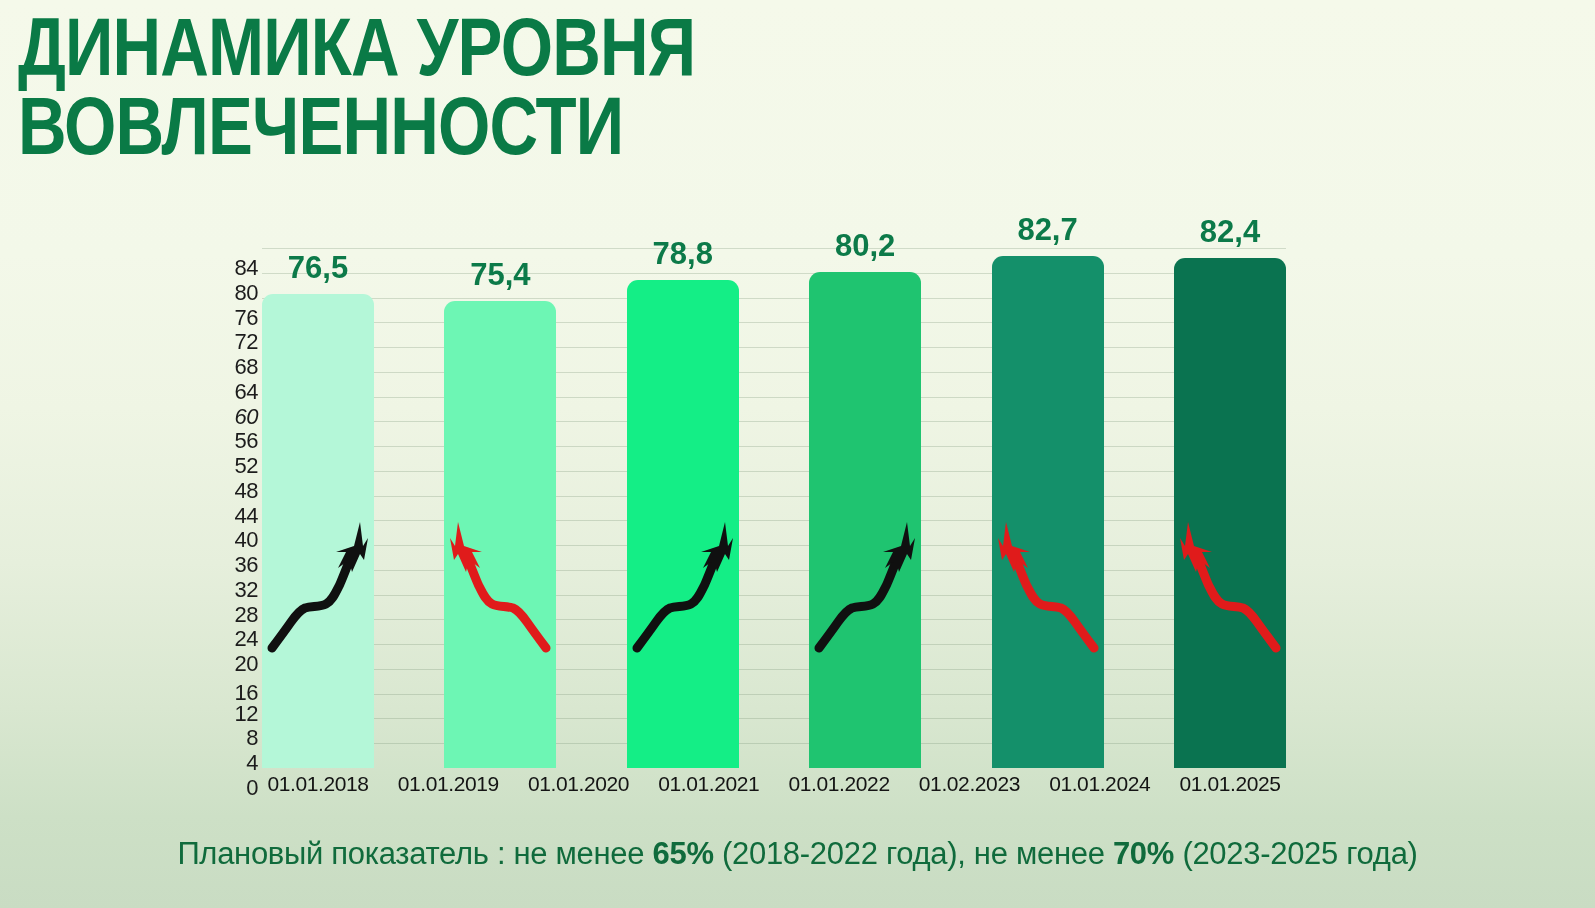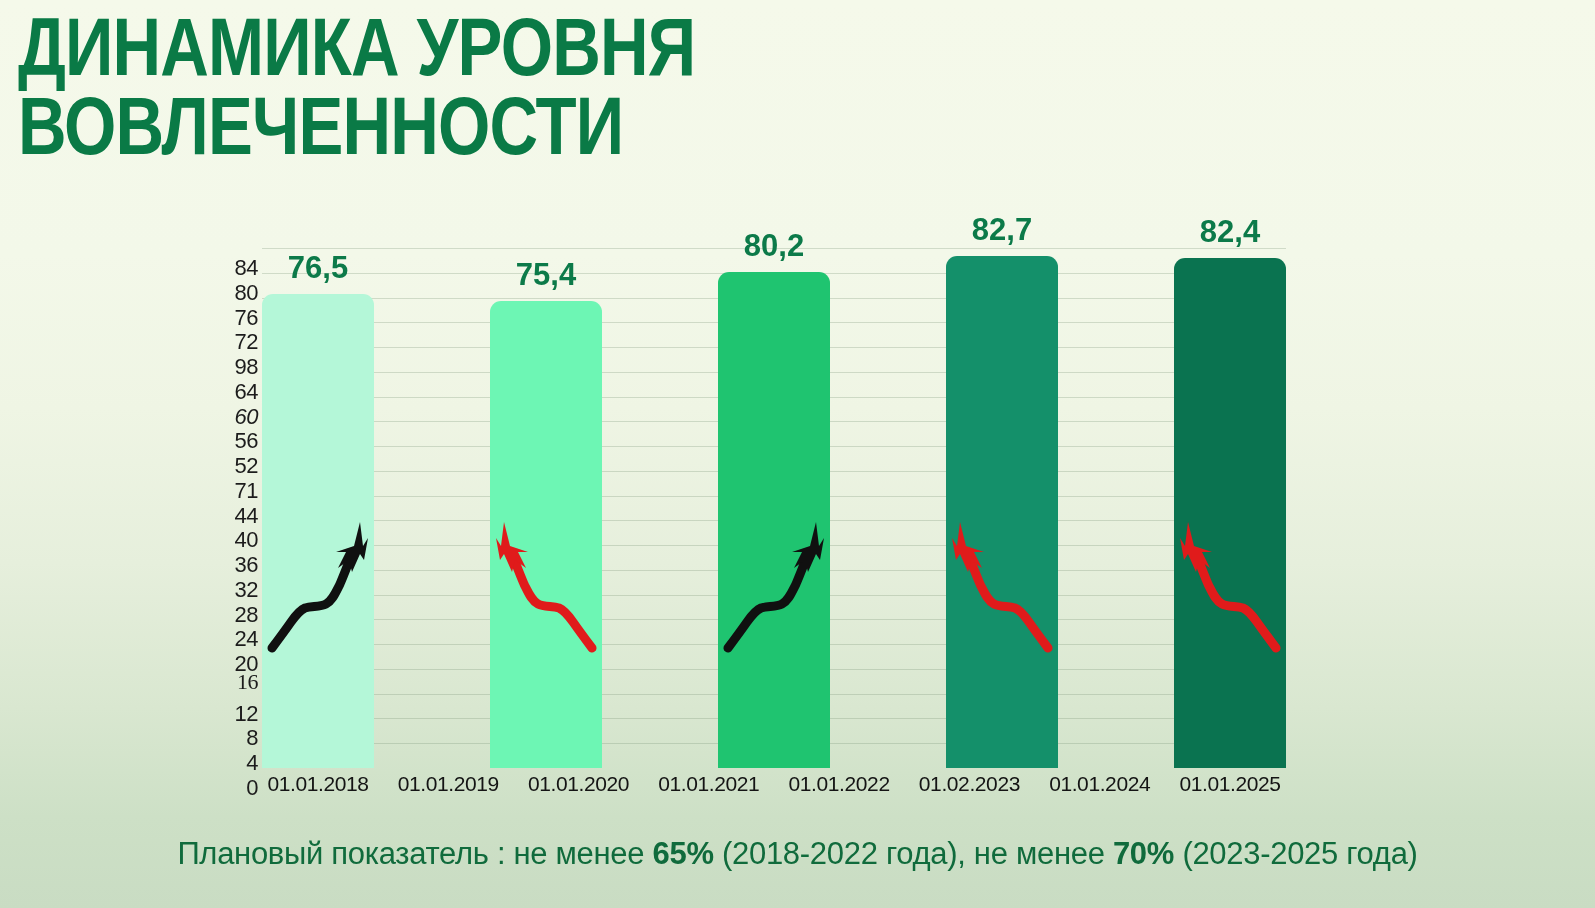"78,8" div.bar-slot { html: none -> <div> <div>78,8</div> <div> <svg> <g> <path></path> <path></path> </g> </svg> </div> </div> }
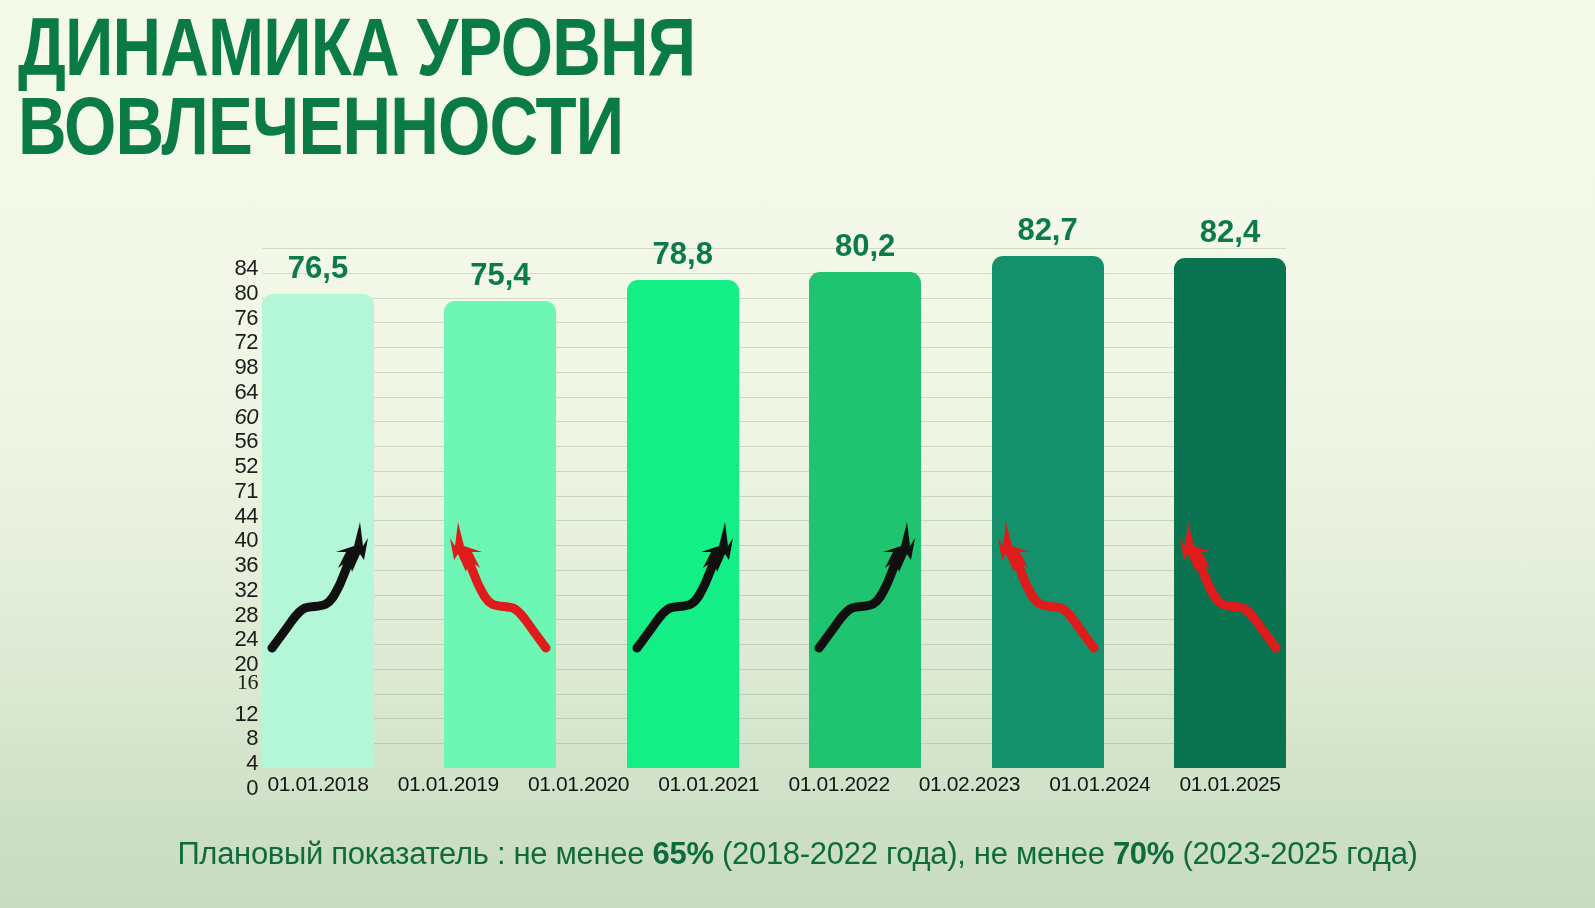"98" div.y-tick { text: 98 -> 68 }
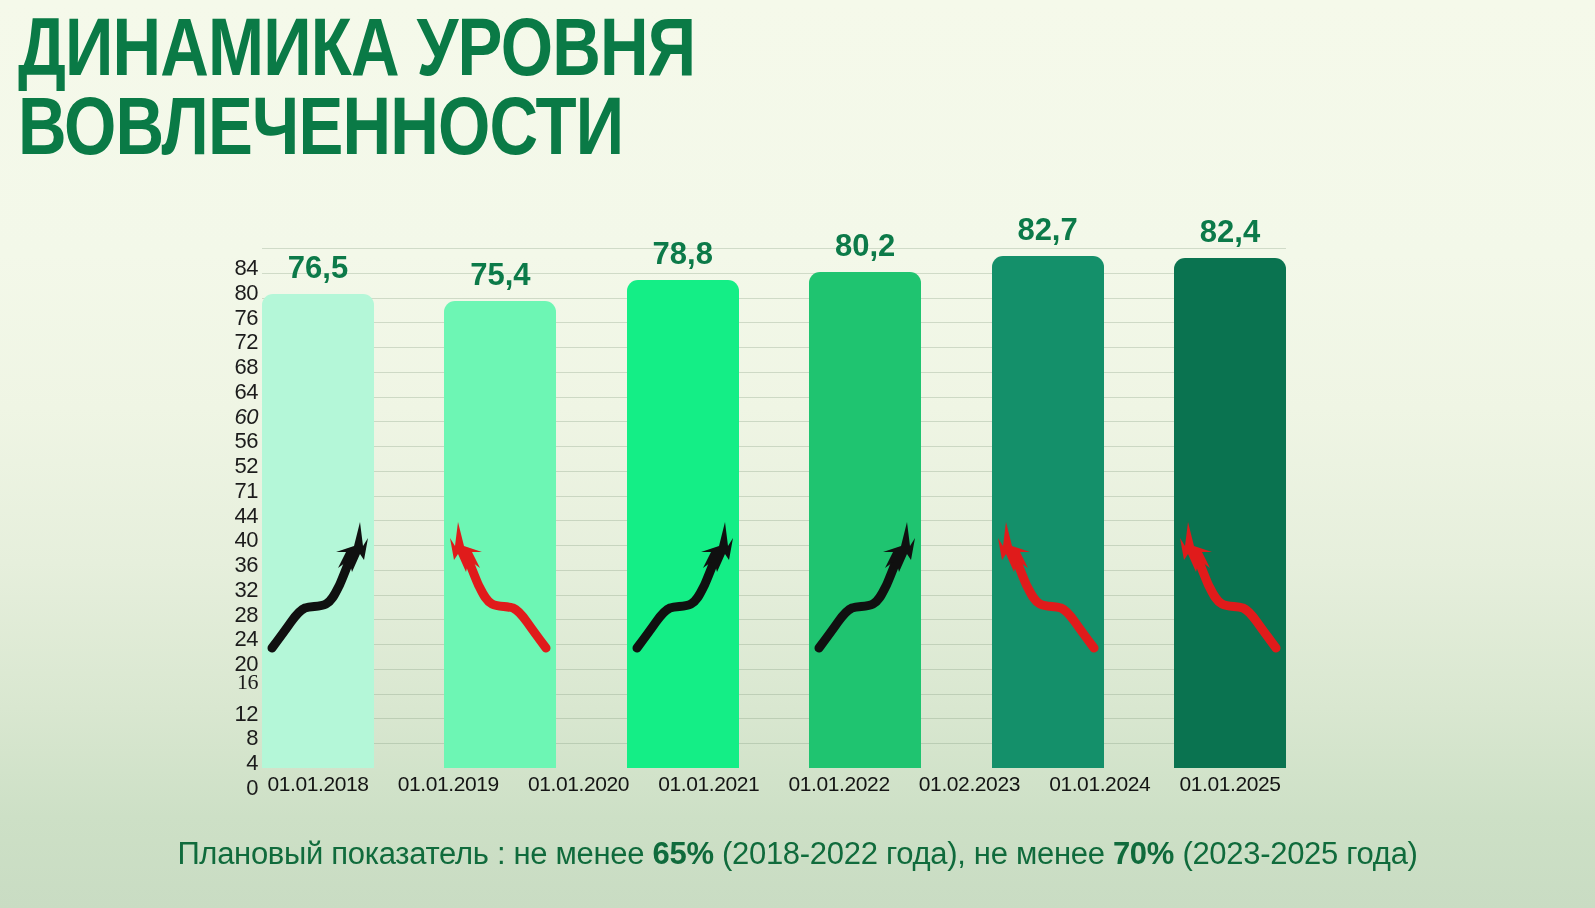"71" div.y-tick { text: 71 -> 48 }
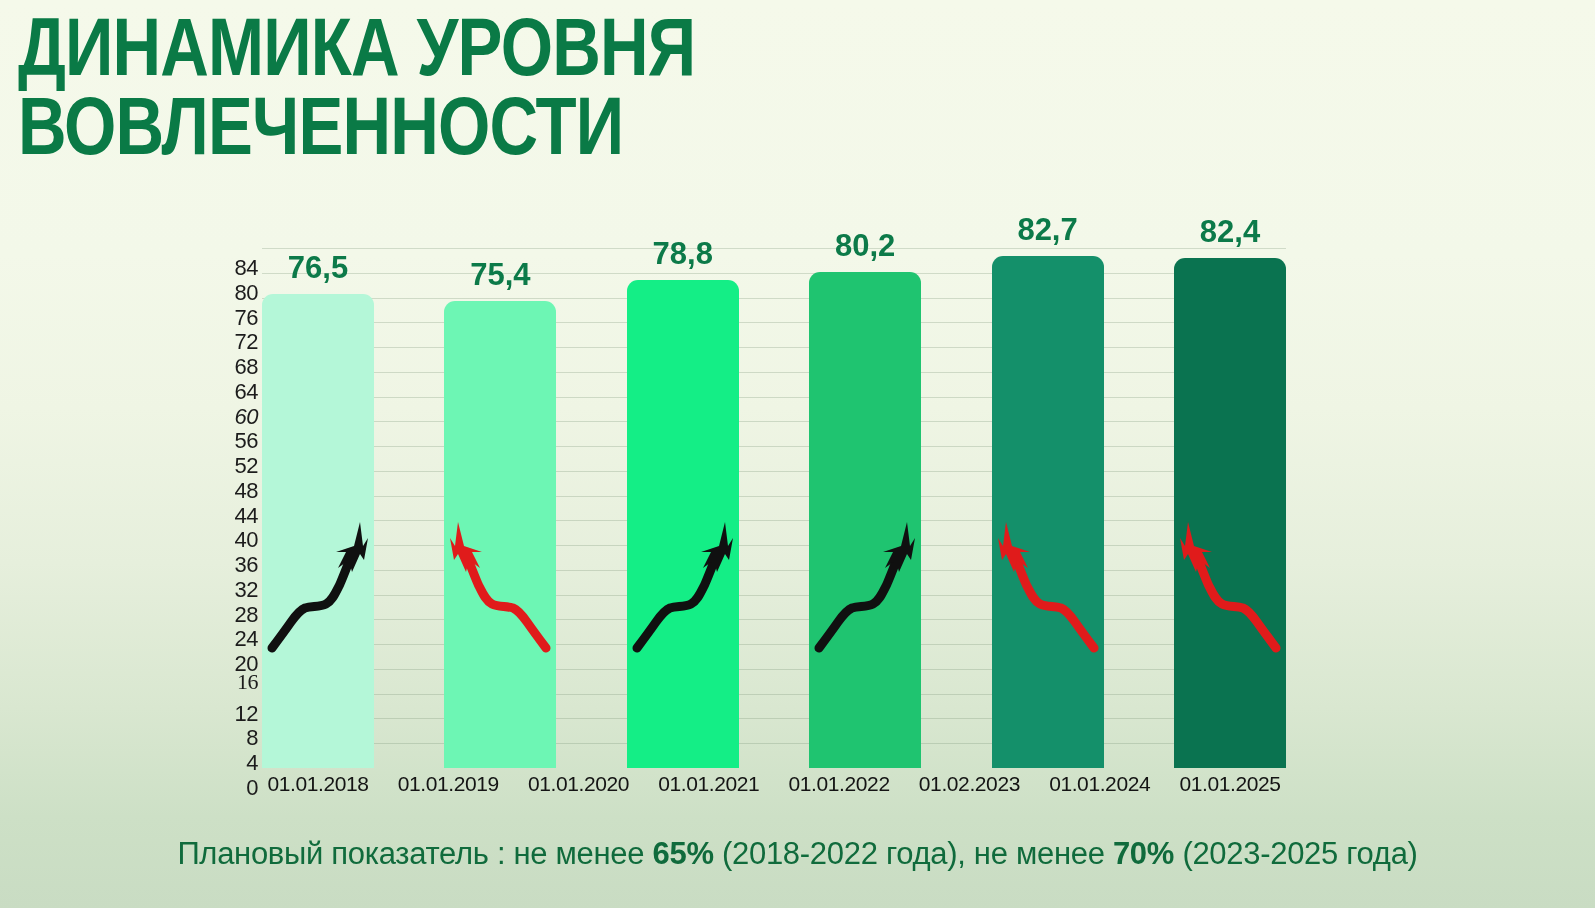"16" div.y-tick { font-family: Liberation Serif, serif -> none; top: 414px -> 425px }
